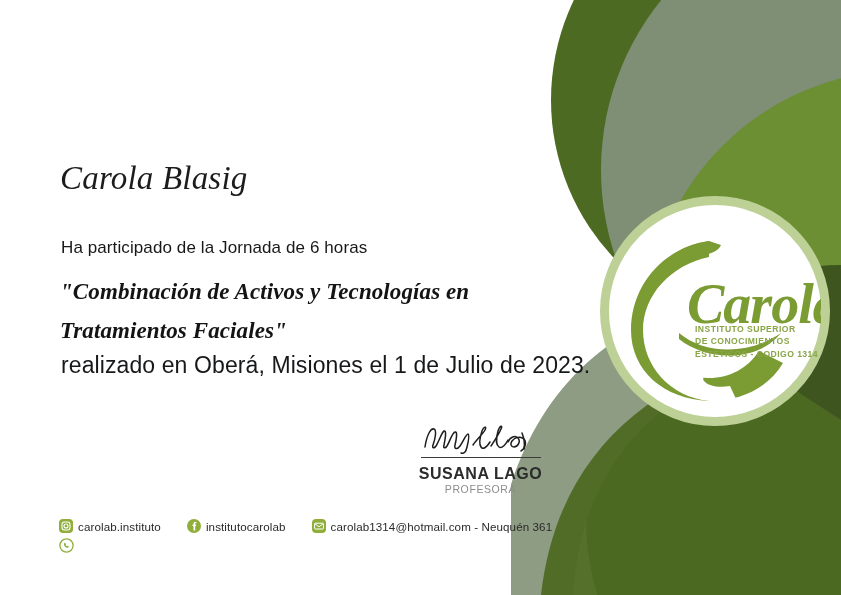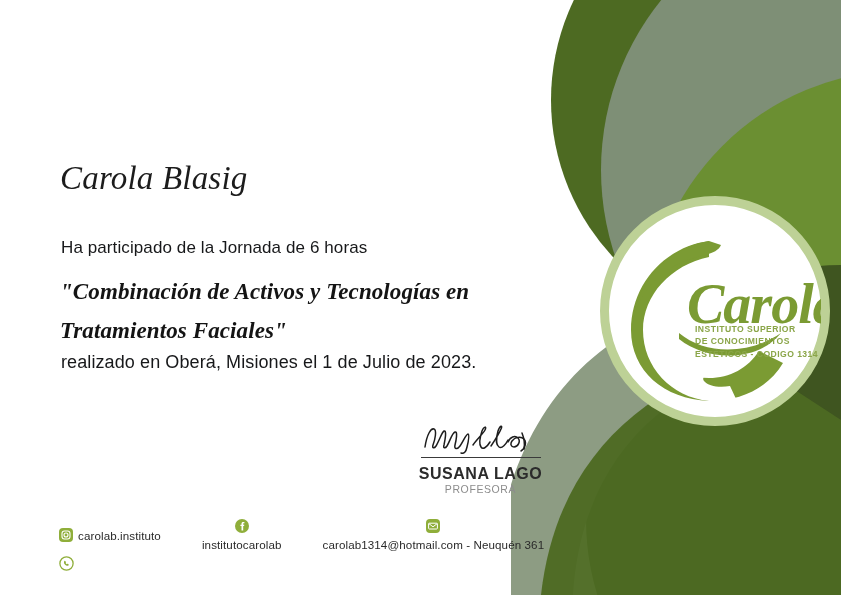"realizado en Oberá, Misiones el" .line-place { font-size: 18px -> 23px }
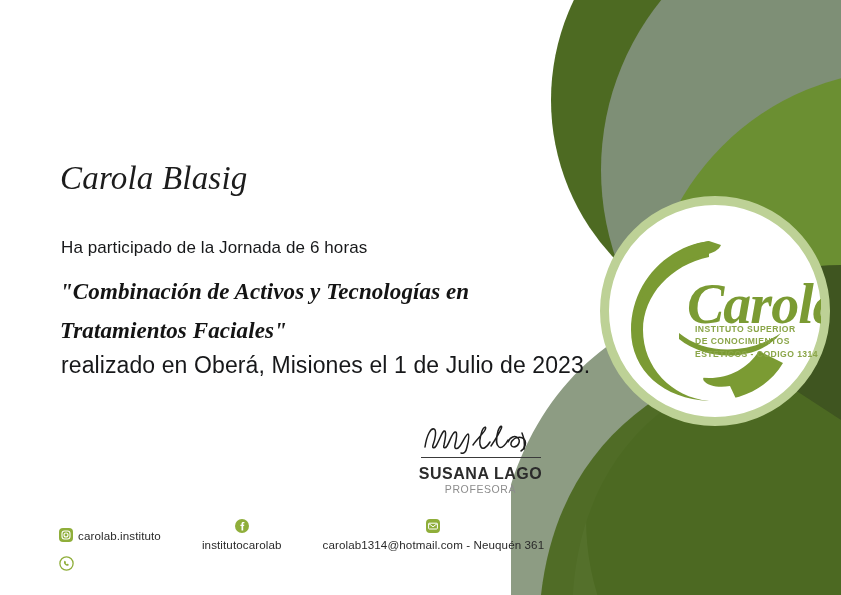"institutocarolab" .f-item + .f-item { flex-direction: column -> none; margin-left: 30px -> 15px }
